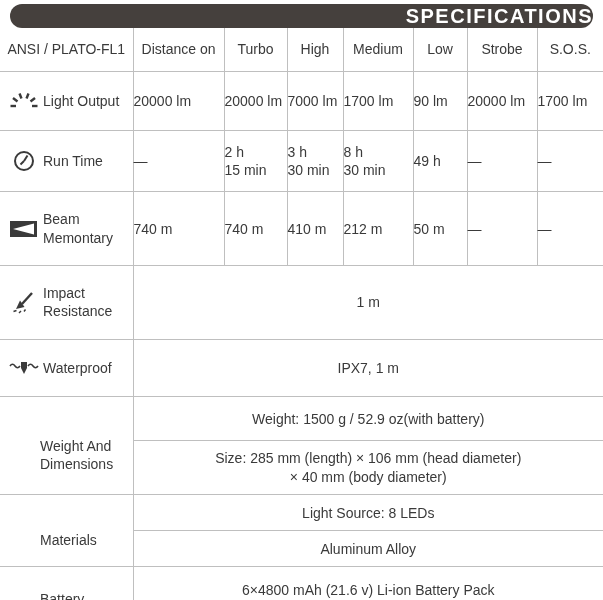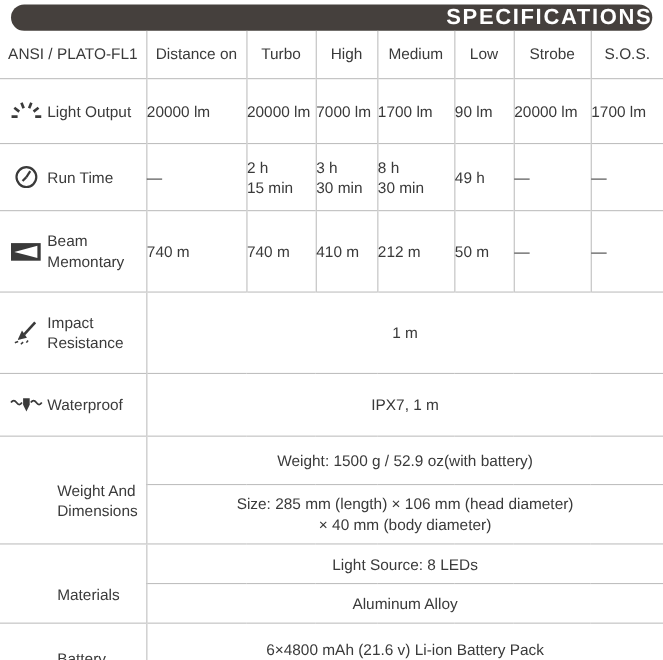"Weight And" .label.noicon { padding-left: 52px -> 40px }
